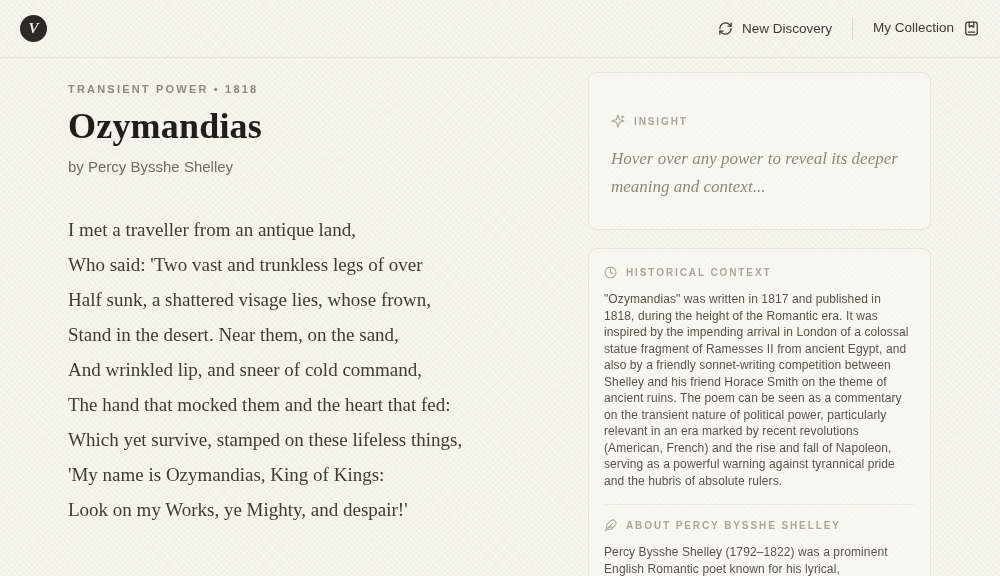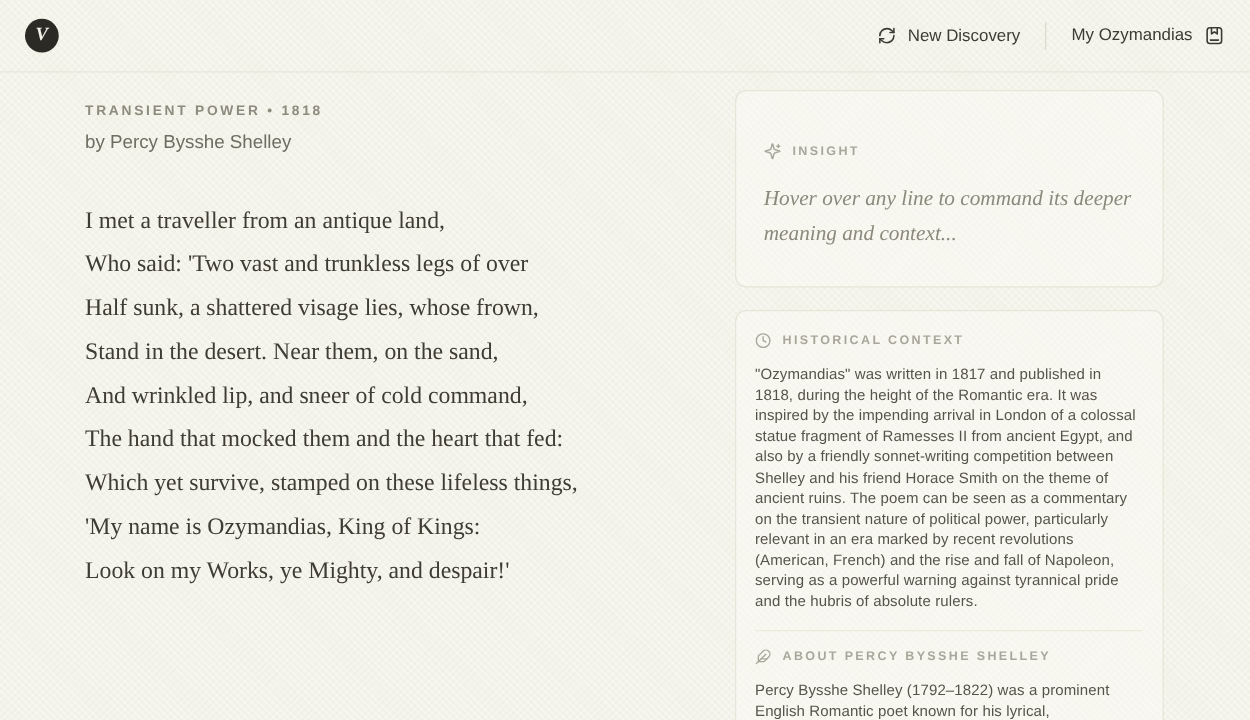"My Ozymandias" span { text: Ozymandias -> Collection }
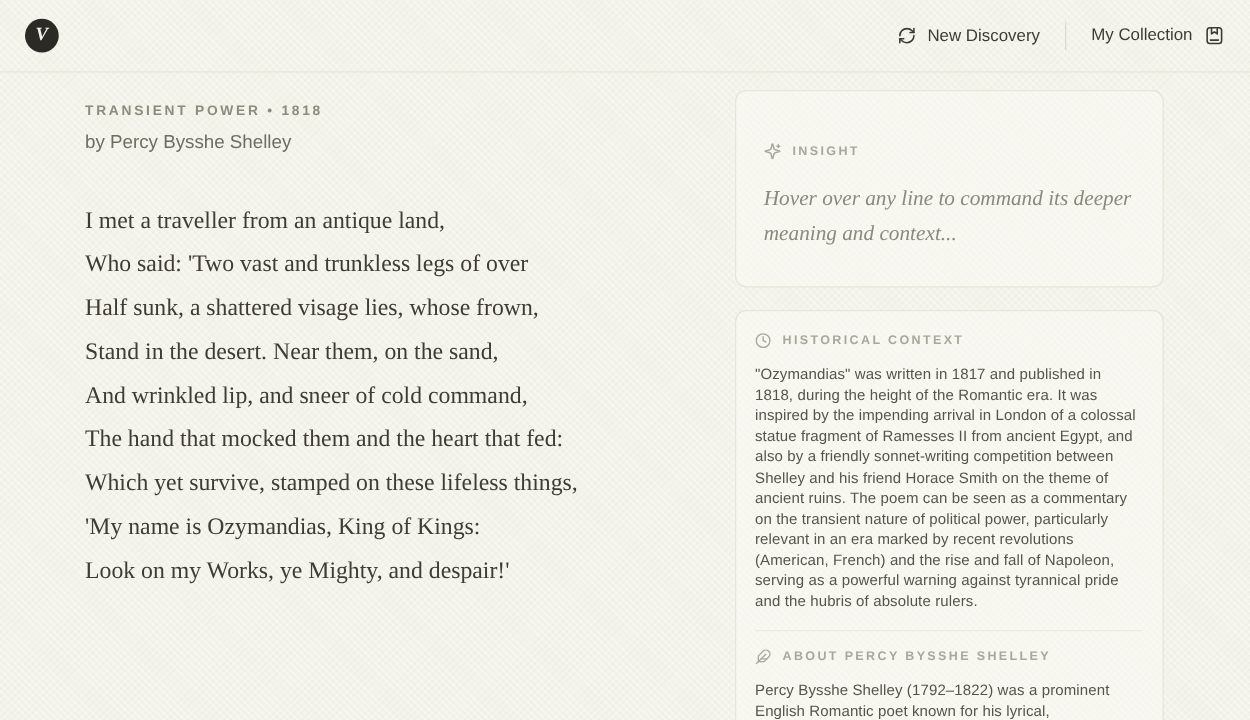"Ozymandias" h1.poem-title { html: none -> <h1>Ozymandias</h1> }
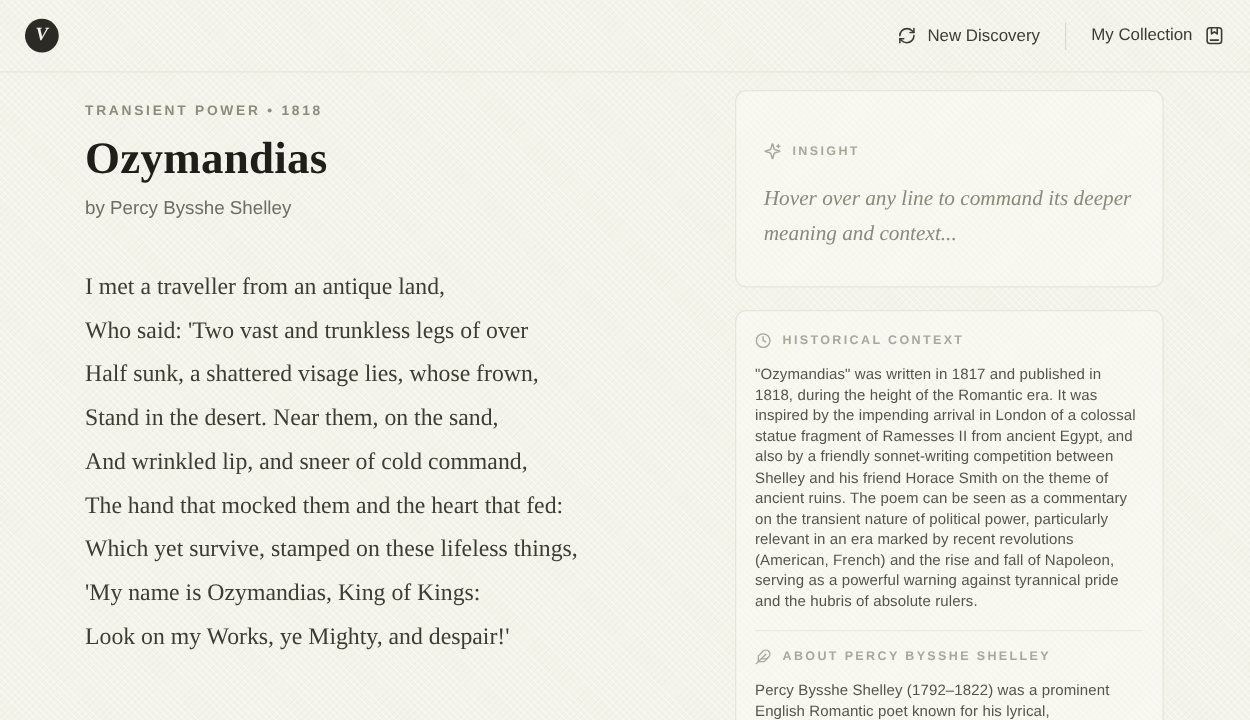"Hover over any line to" p.insight-body { text: line to command -> power to reveal }
